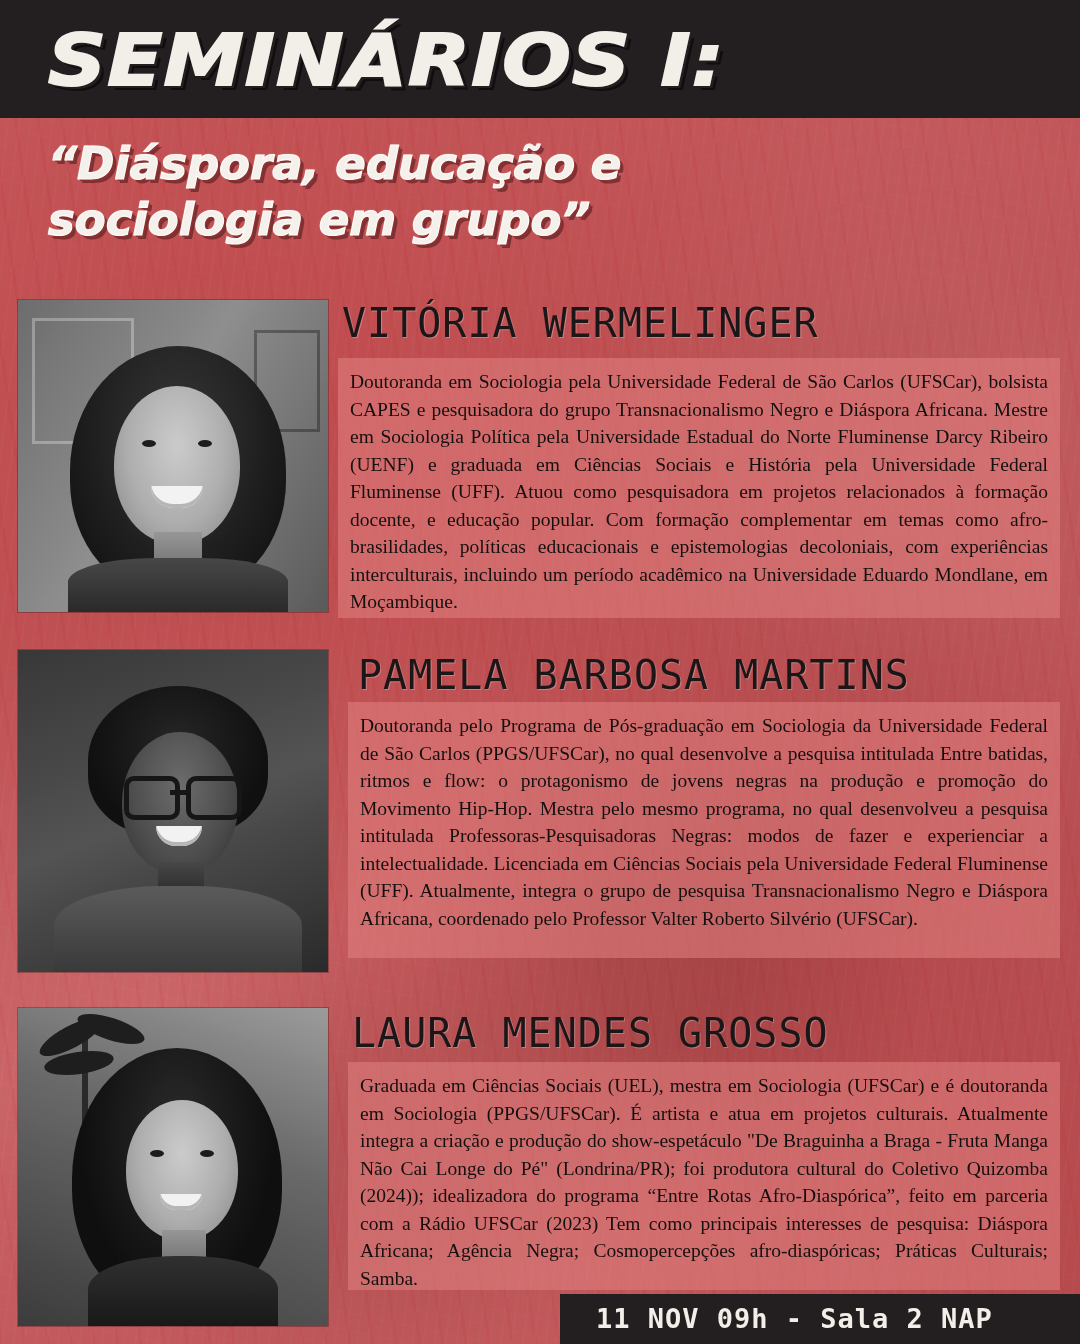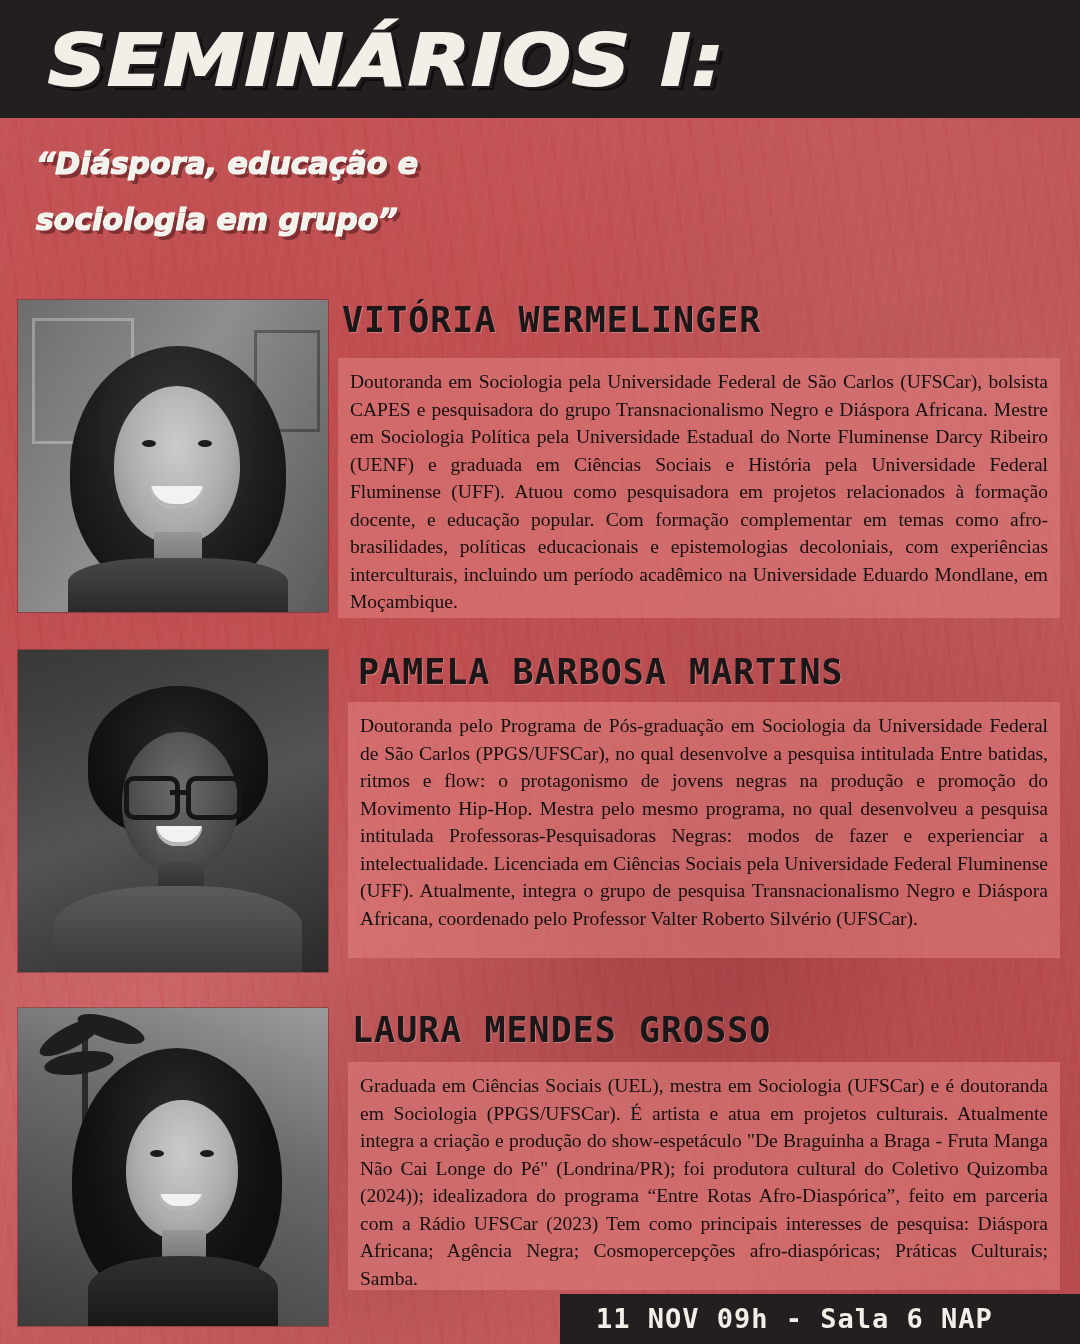"“Diáspora, educação e" .subtitle { font-size: 30px -> 45px; left: 36px -> 48px }
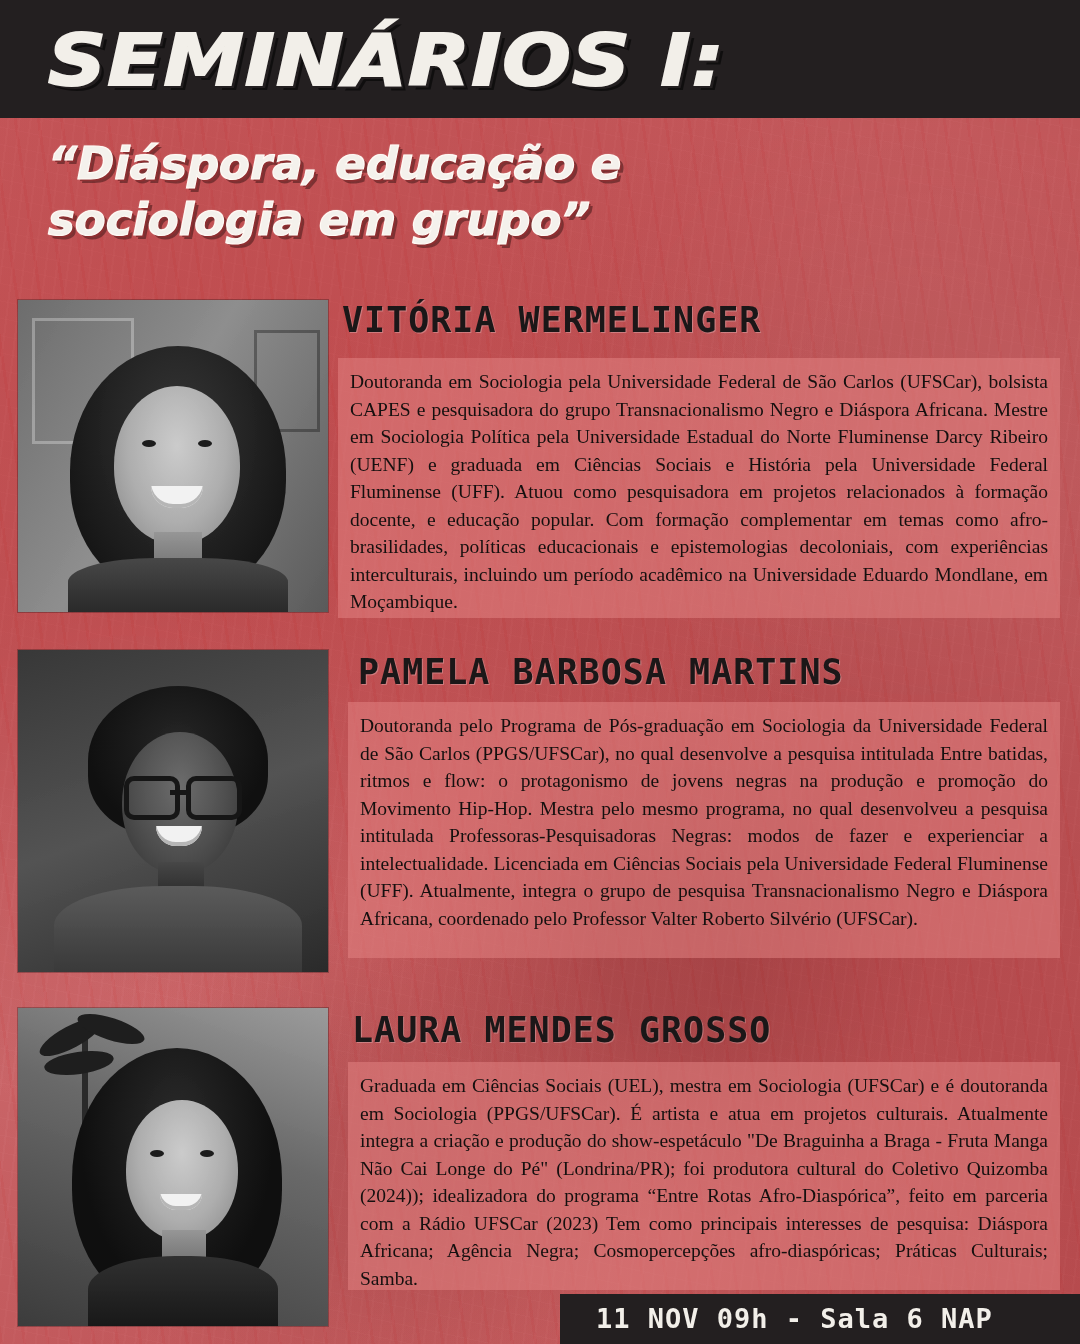"VITÓRIA WERMELINGER" .sp-name { font-size: 35px -> 40px; font-weight: 700 -> 400 }
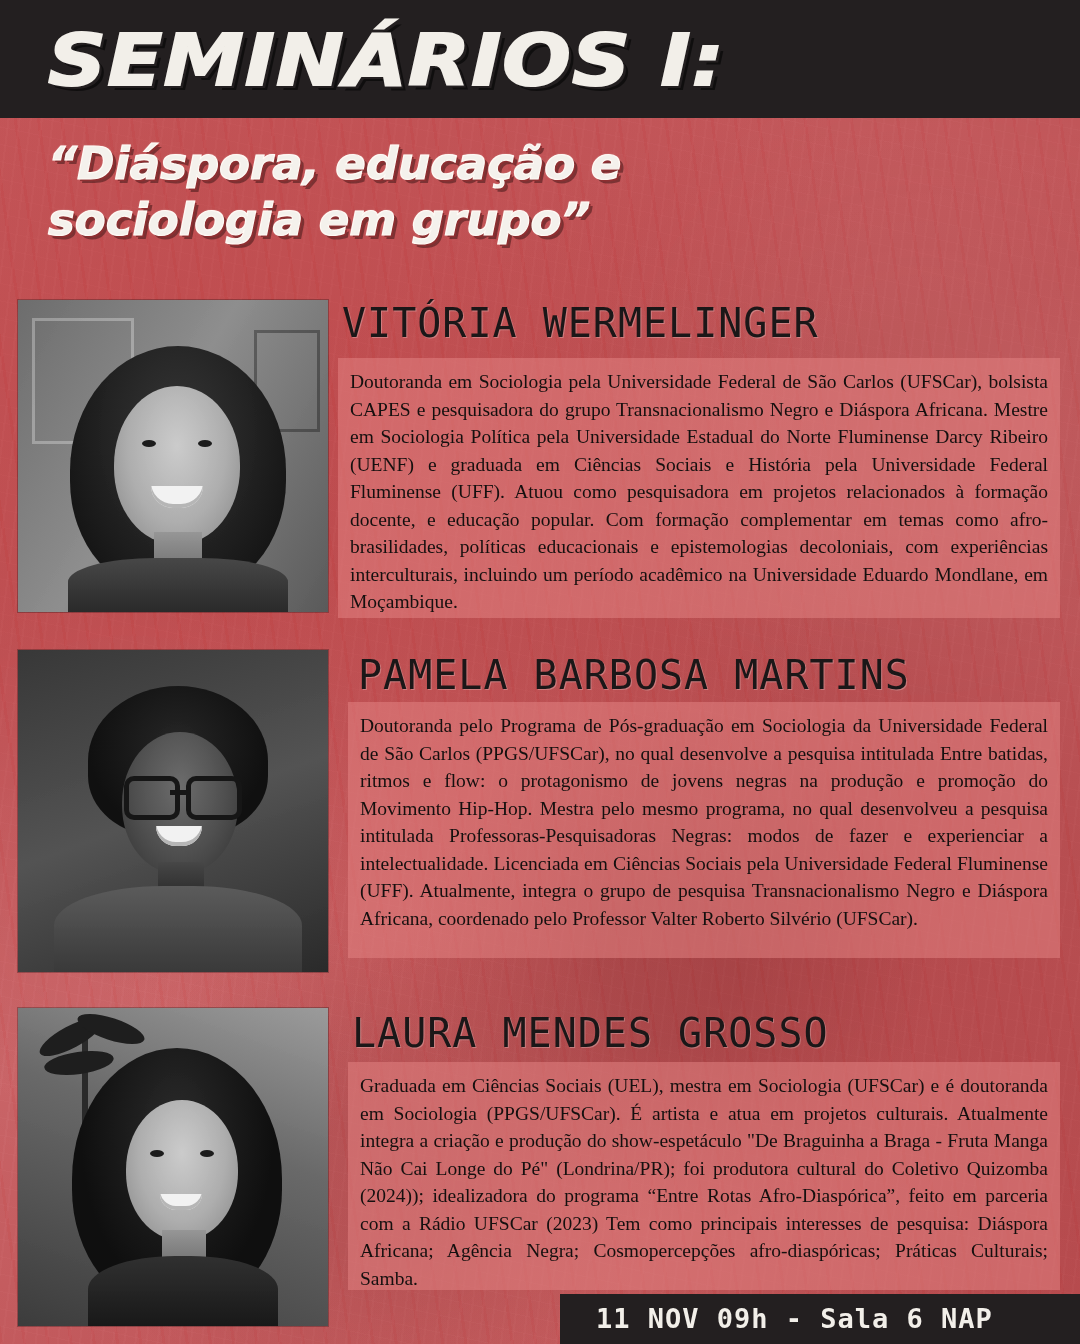"11 NOV 09h - Sala" div.footer-text { text: 6 -> 2 }
